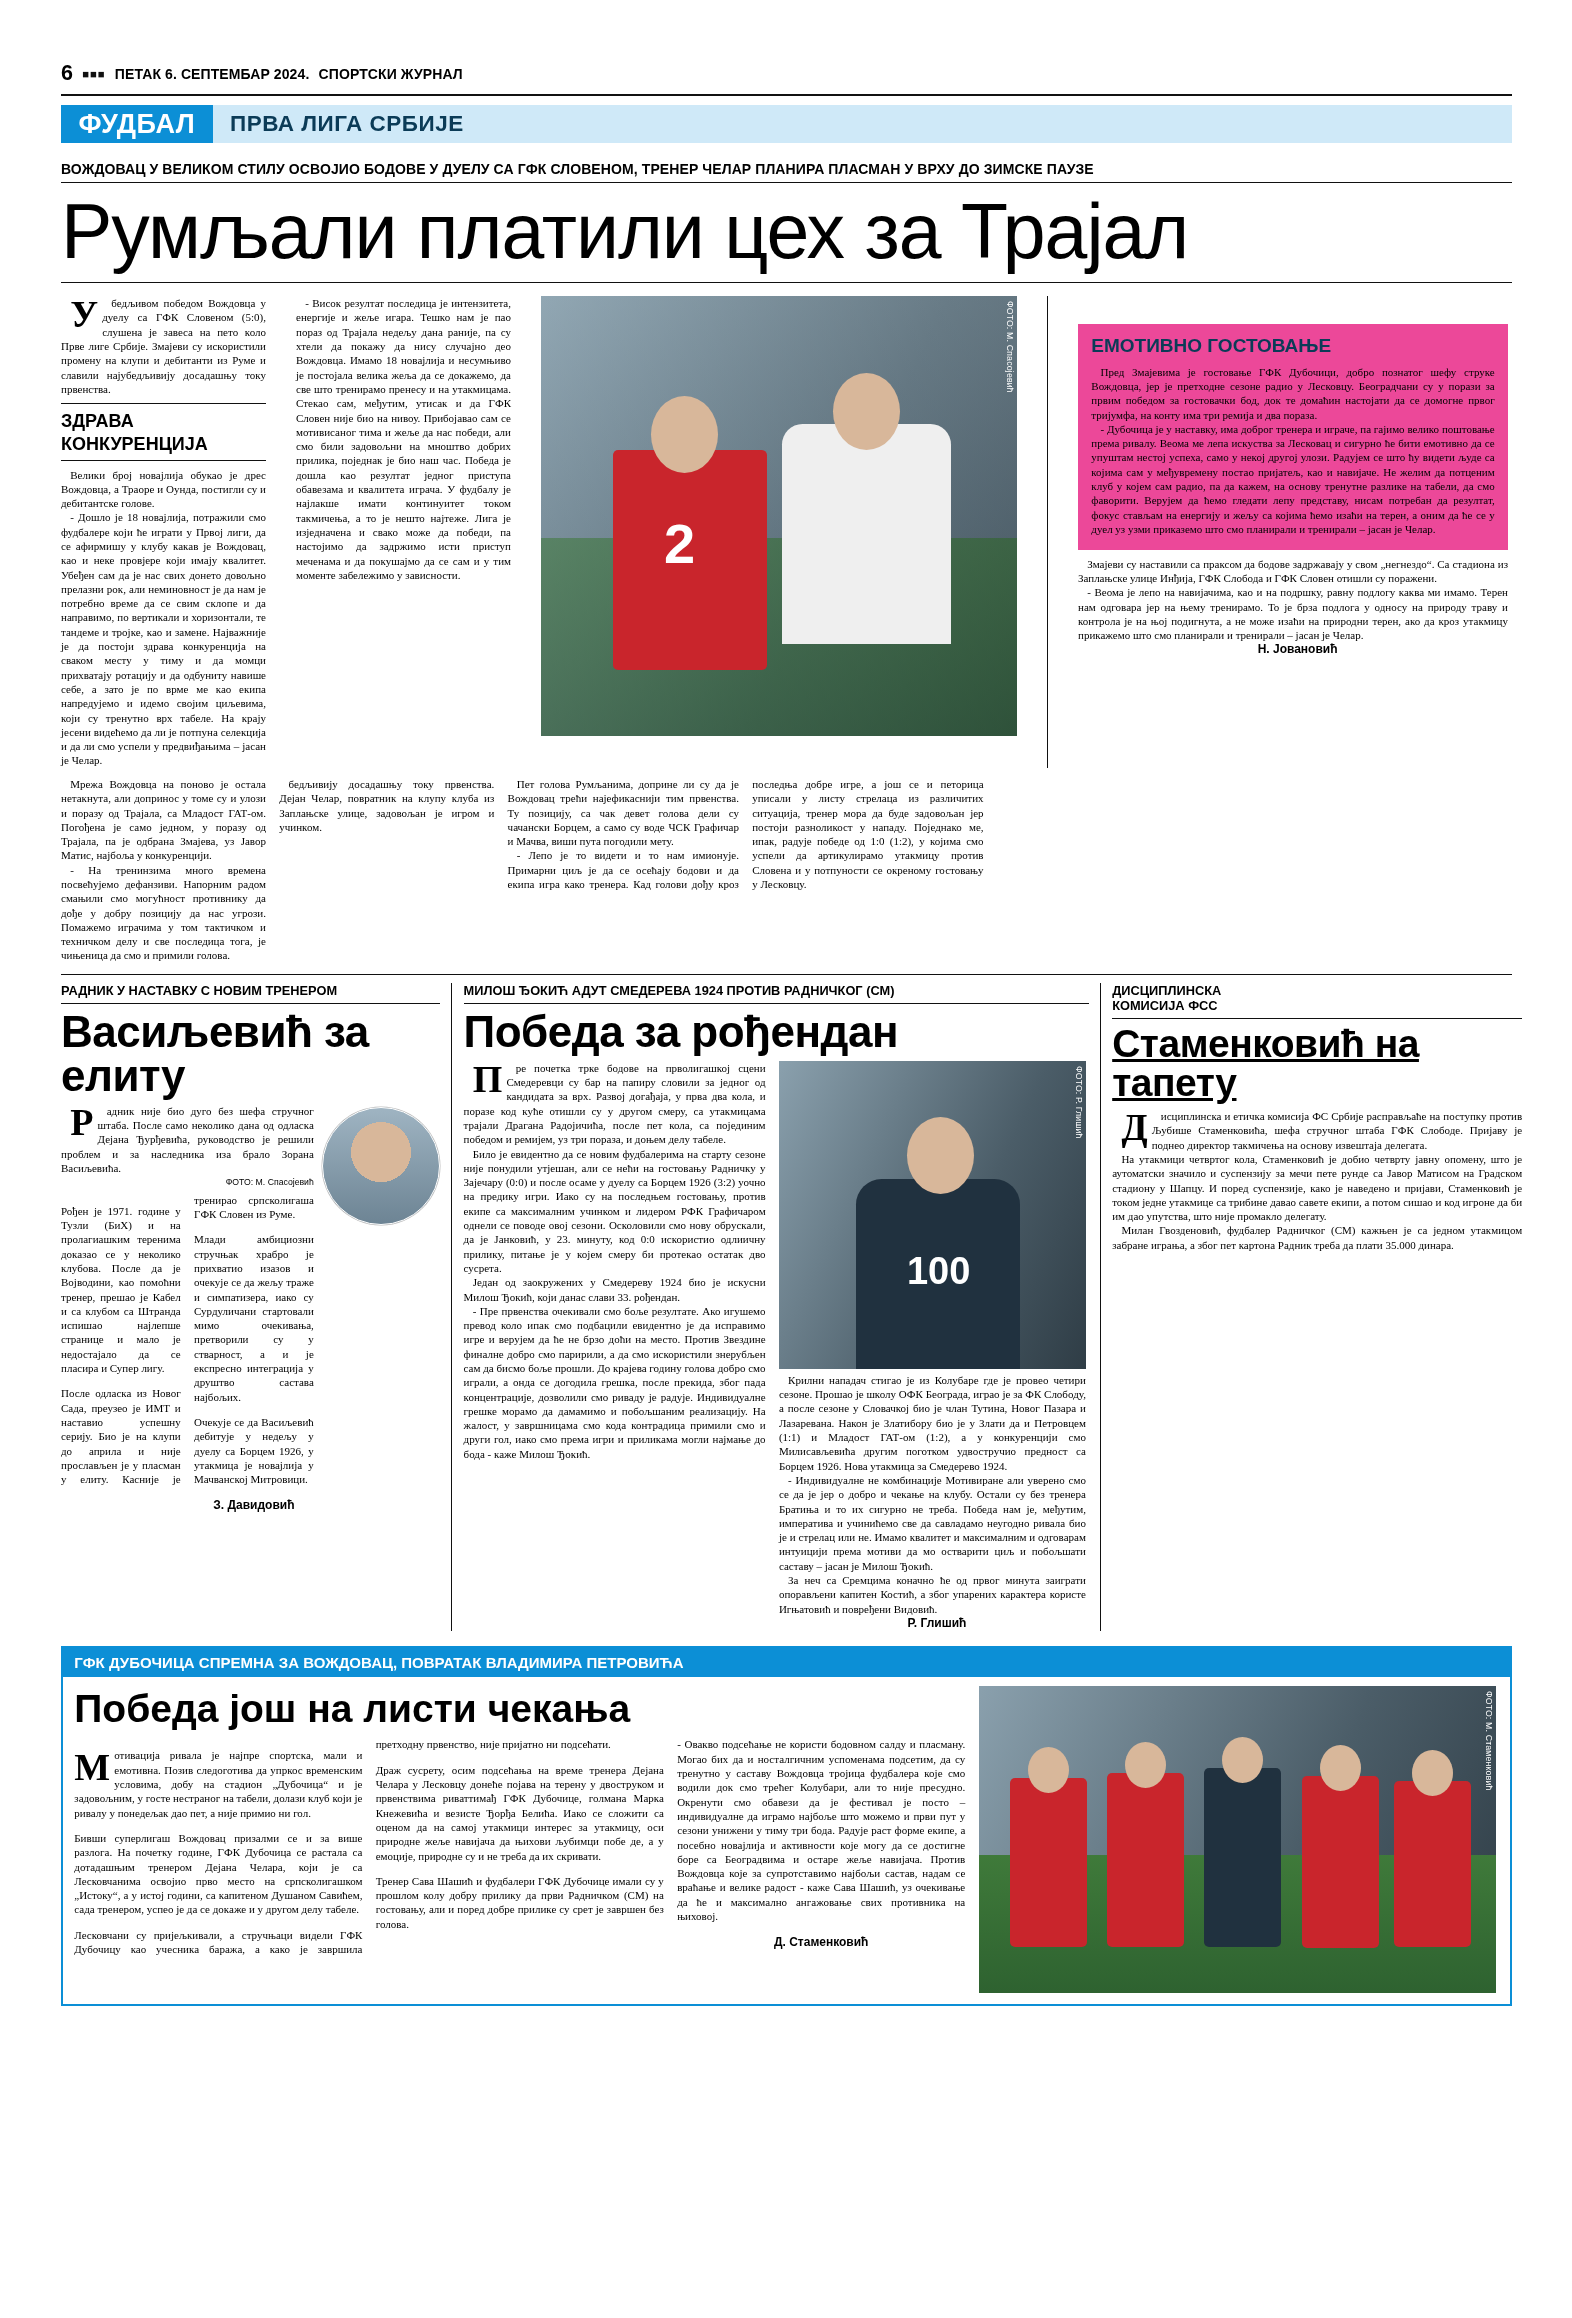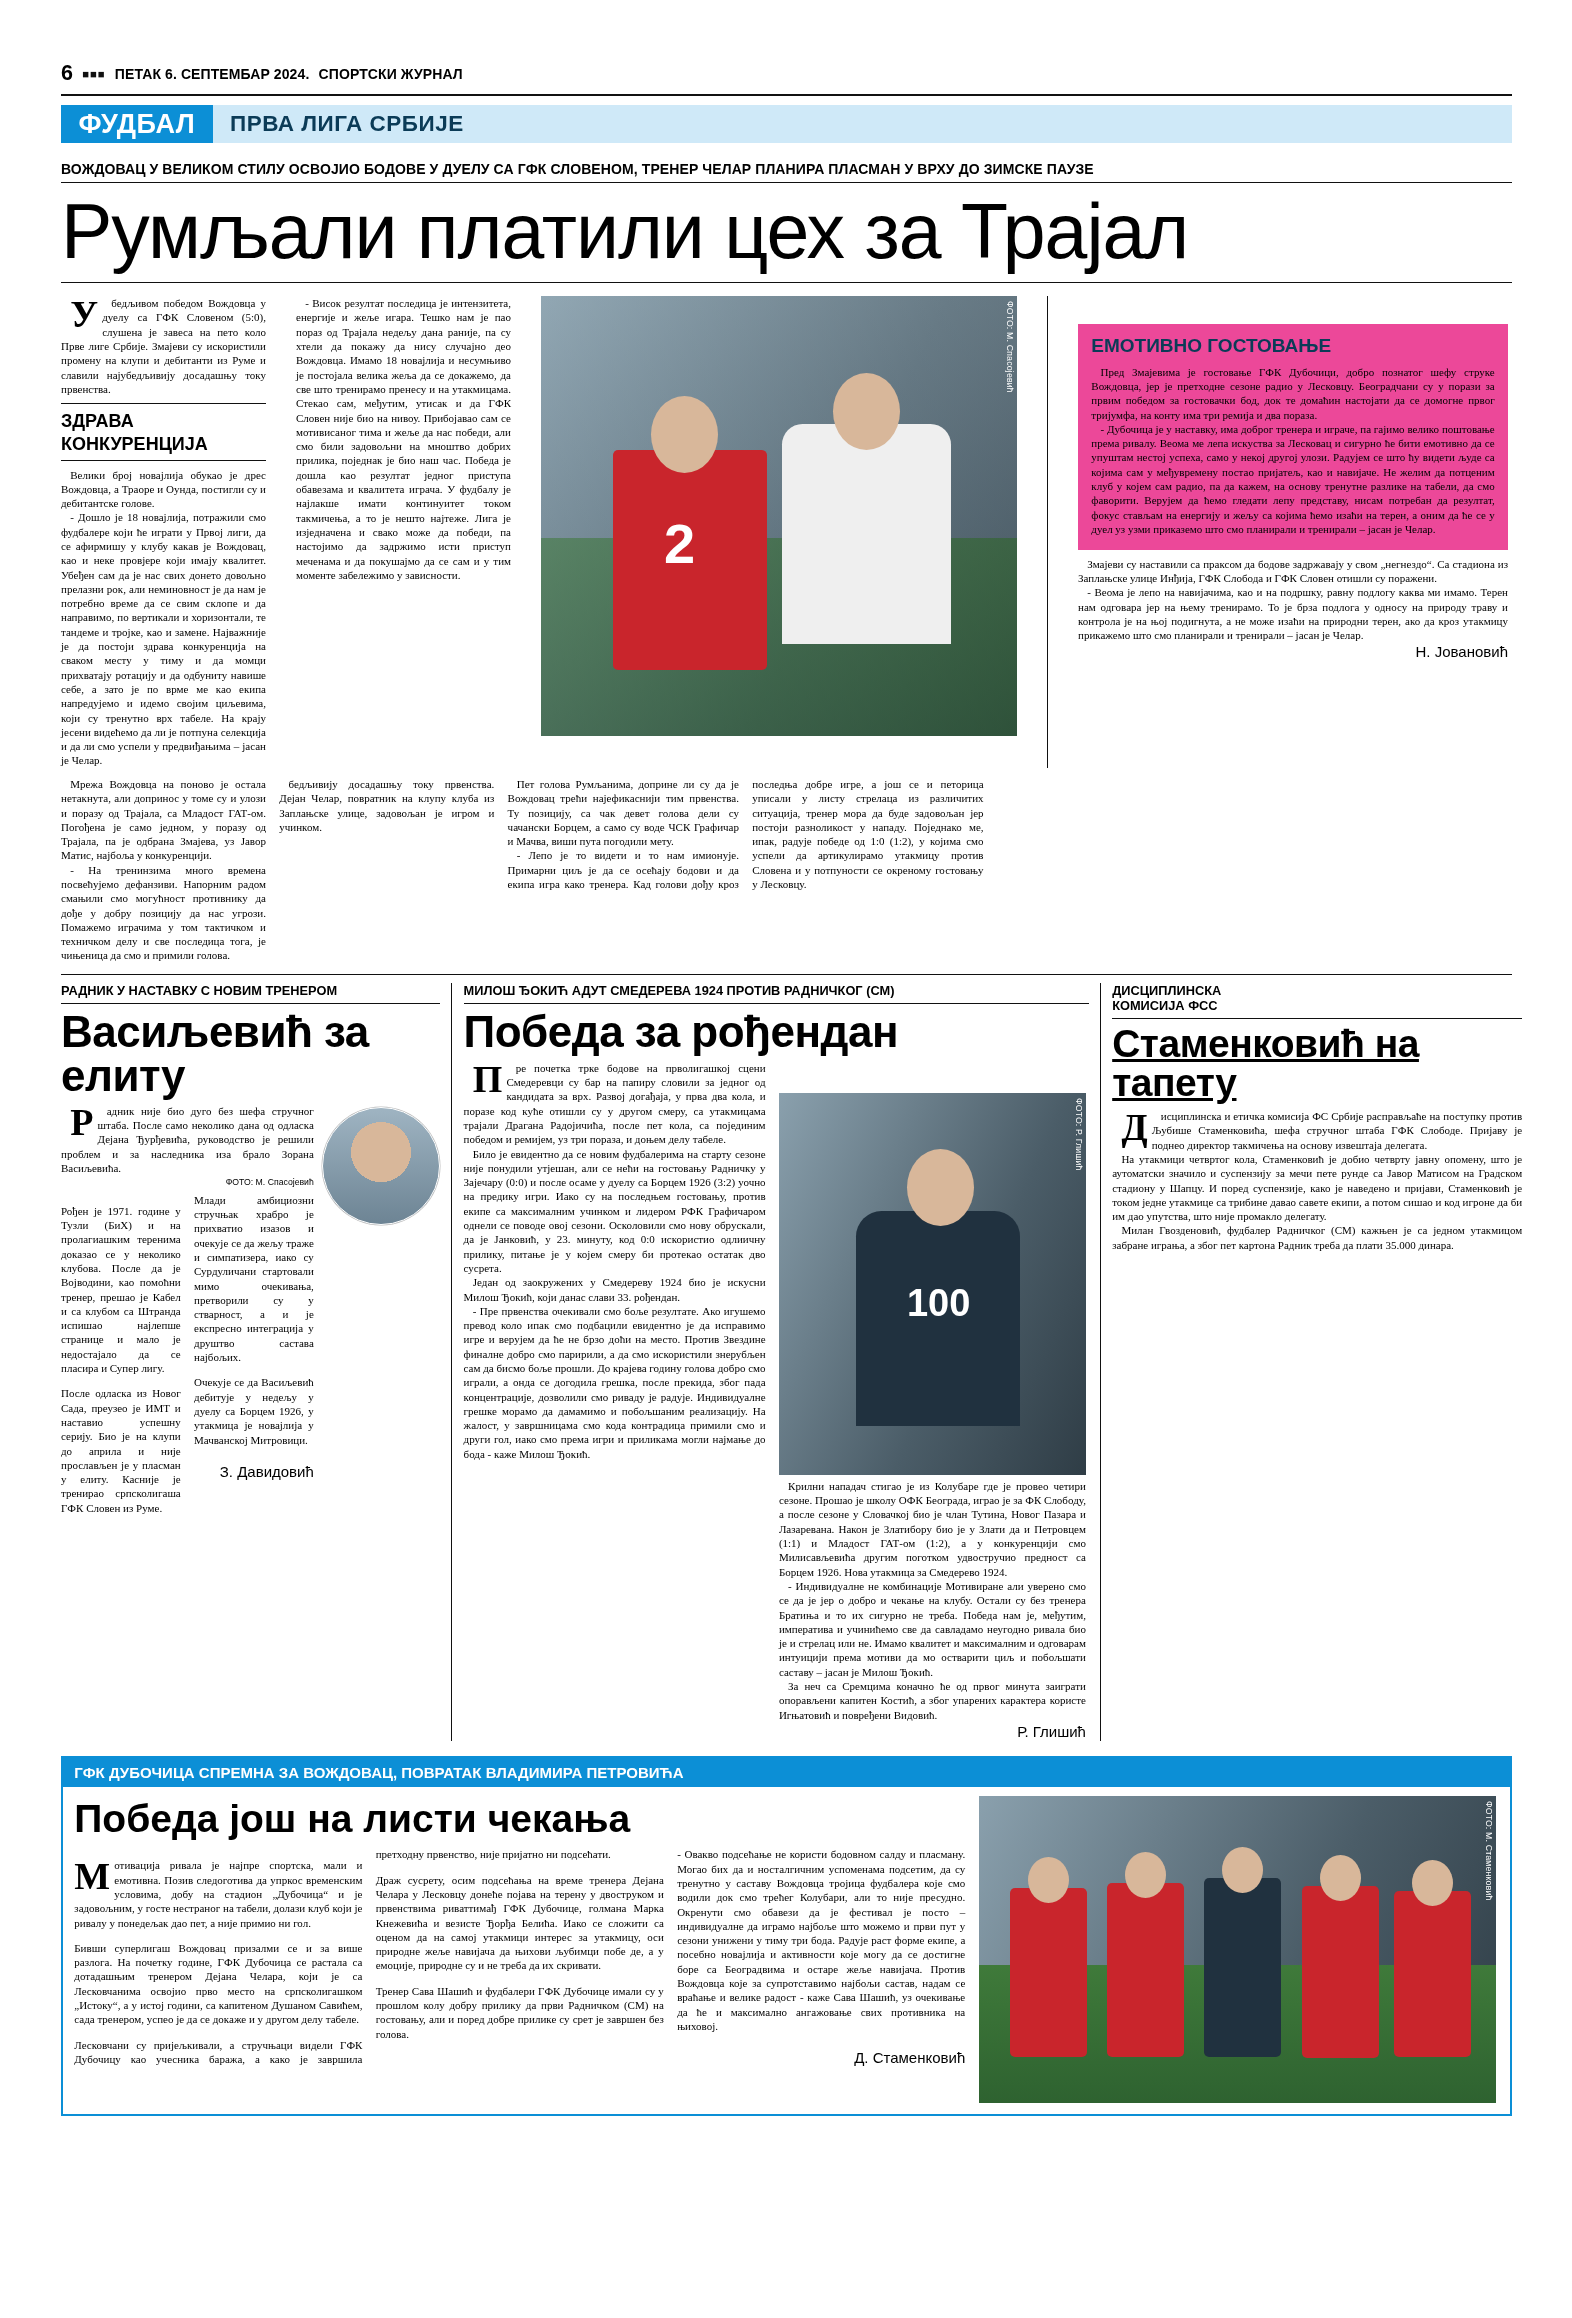"Н. Јовановић" .byline { font-size: 15px -> 12px; font-weight: normal -> bold; text-align: right -> center }
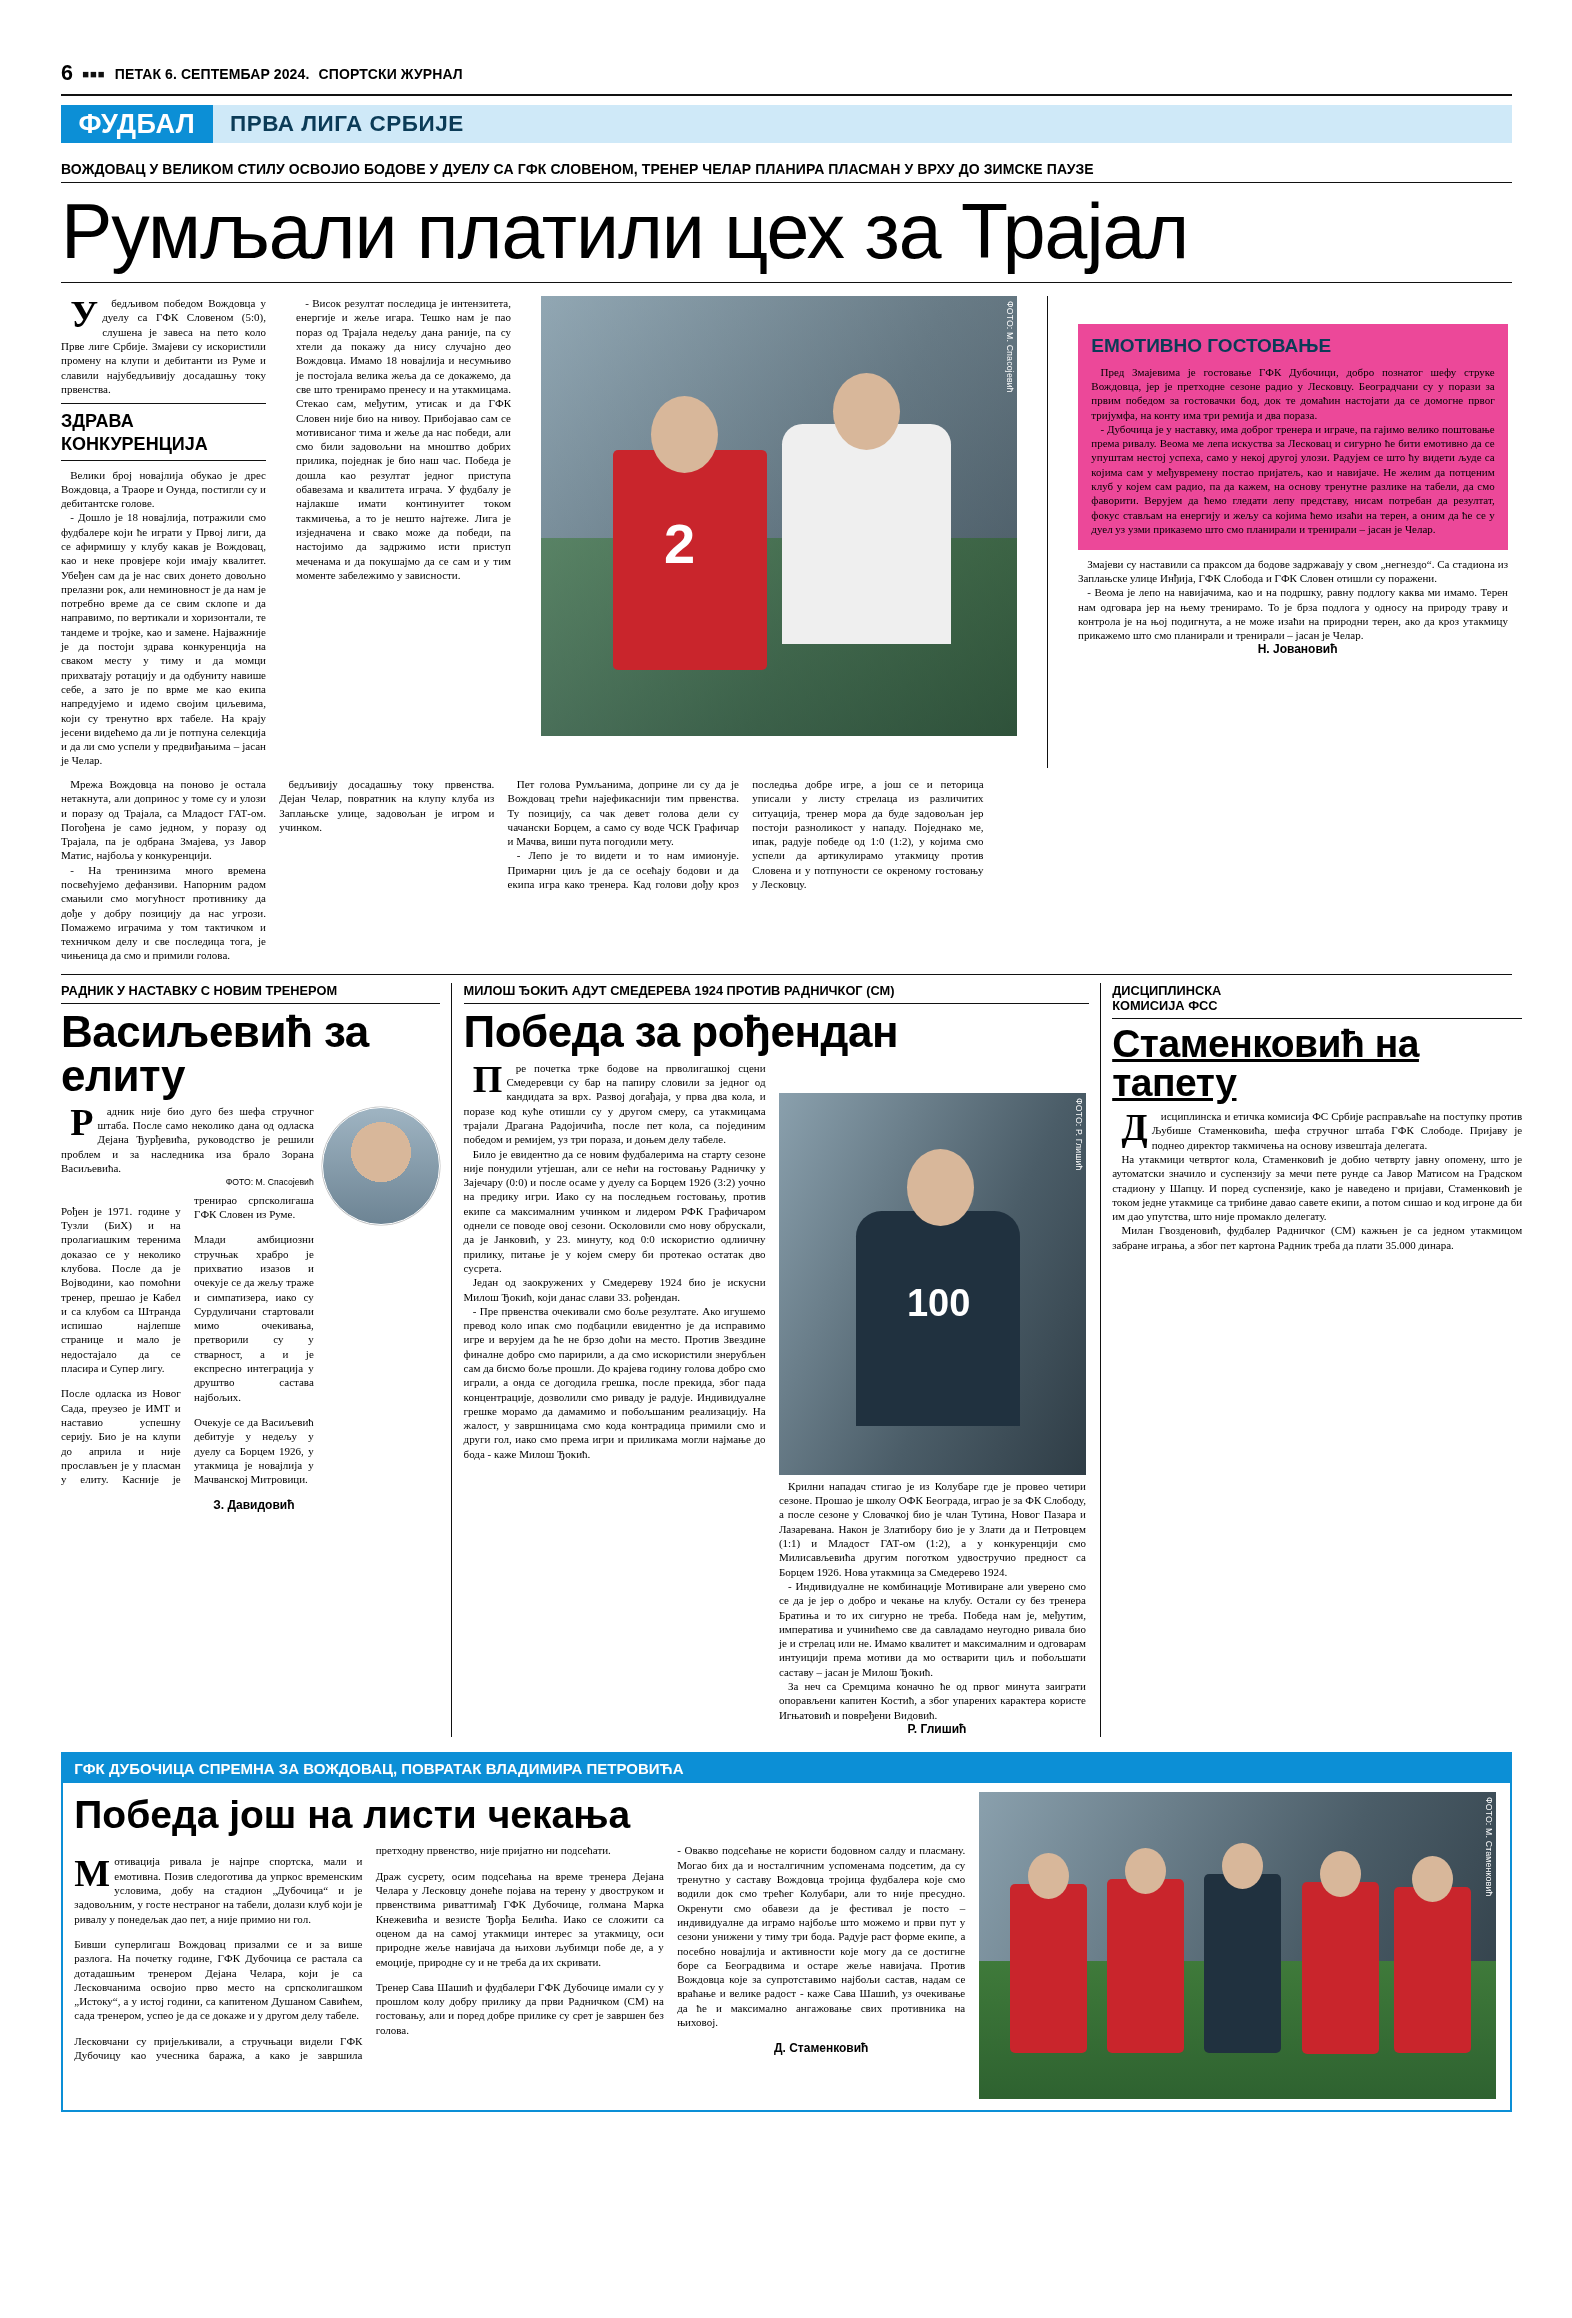"100" .photo-mid { height: 382px -> 308px; margin-top: 32px -> none }
